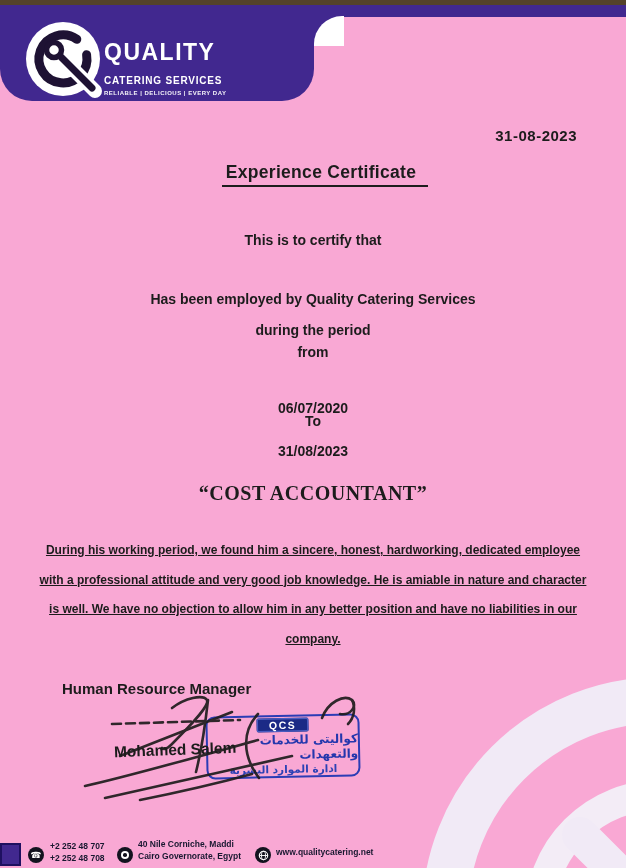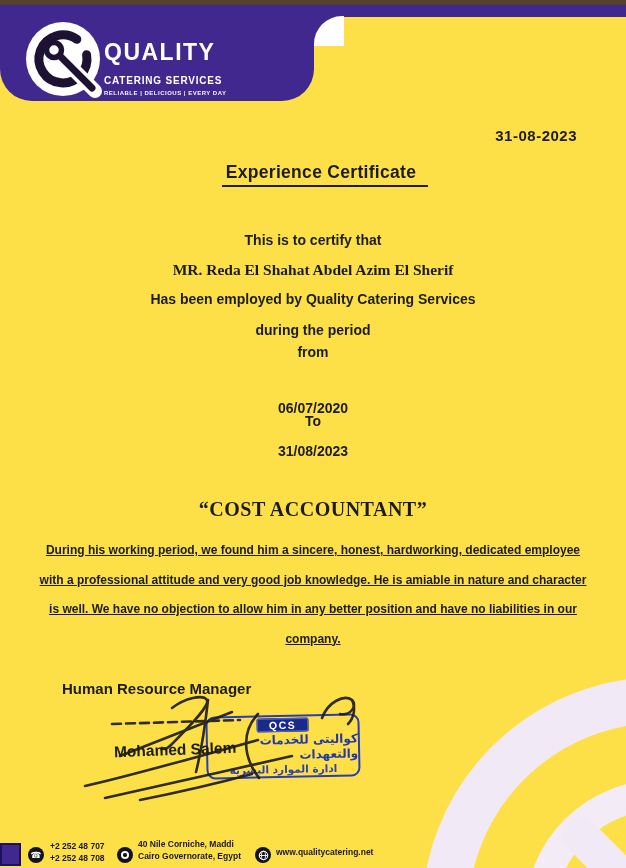"QUALITY" .page { background: #fde047 -> #f9a8d4 }
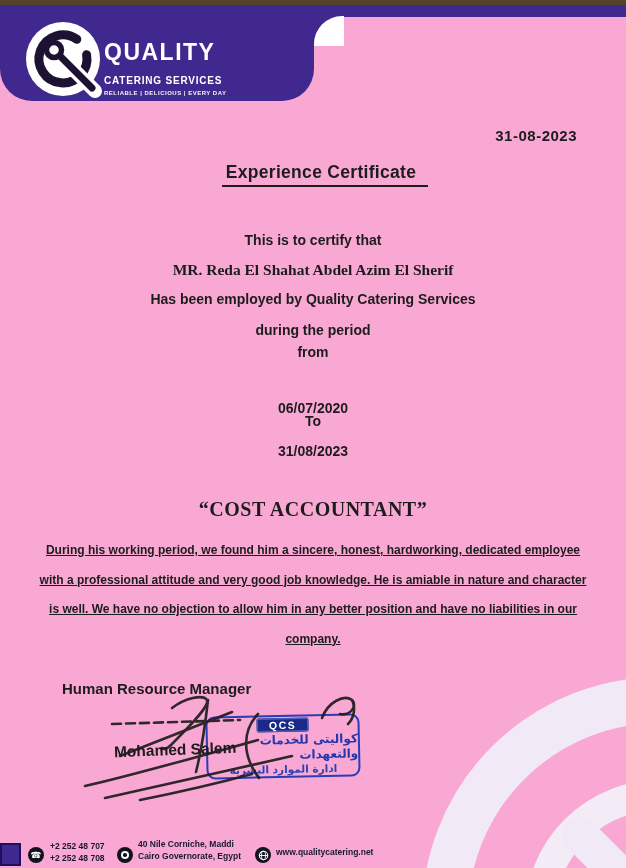"MR. Reda El Shahat Abdel" div.cline { html: <div>MR. Reda El Shahat Abdel Azim El Sherif</div> -> none }
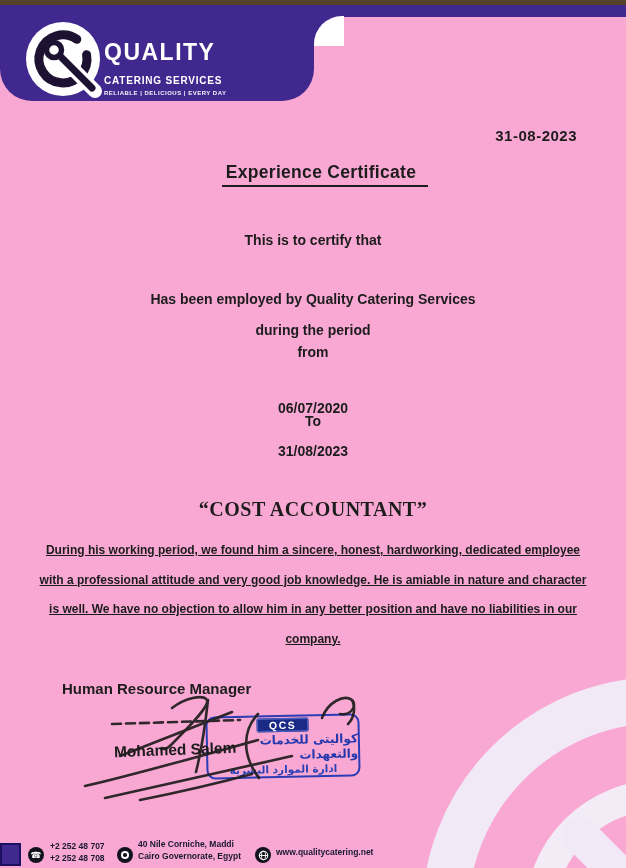"“COST ACCOUNTANT”" div.cline { top: 498px -> 482px }
